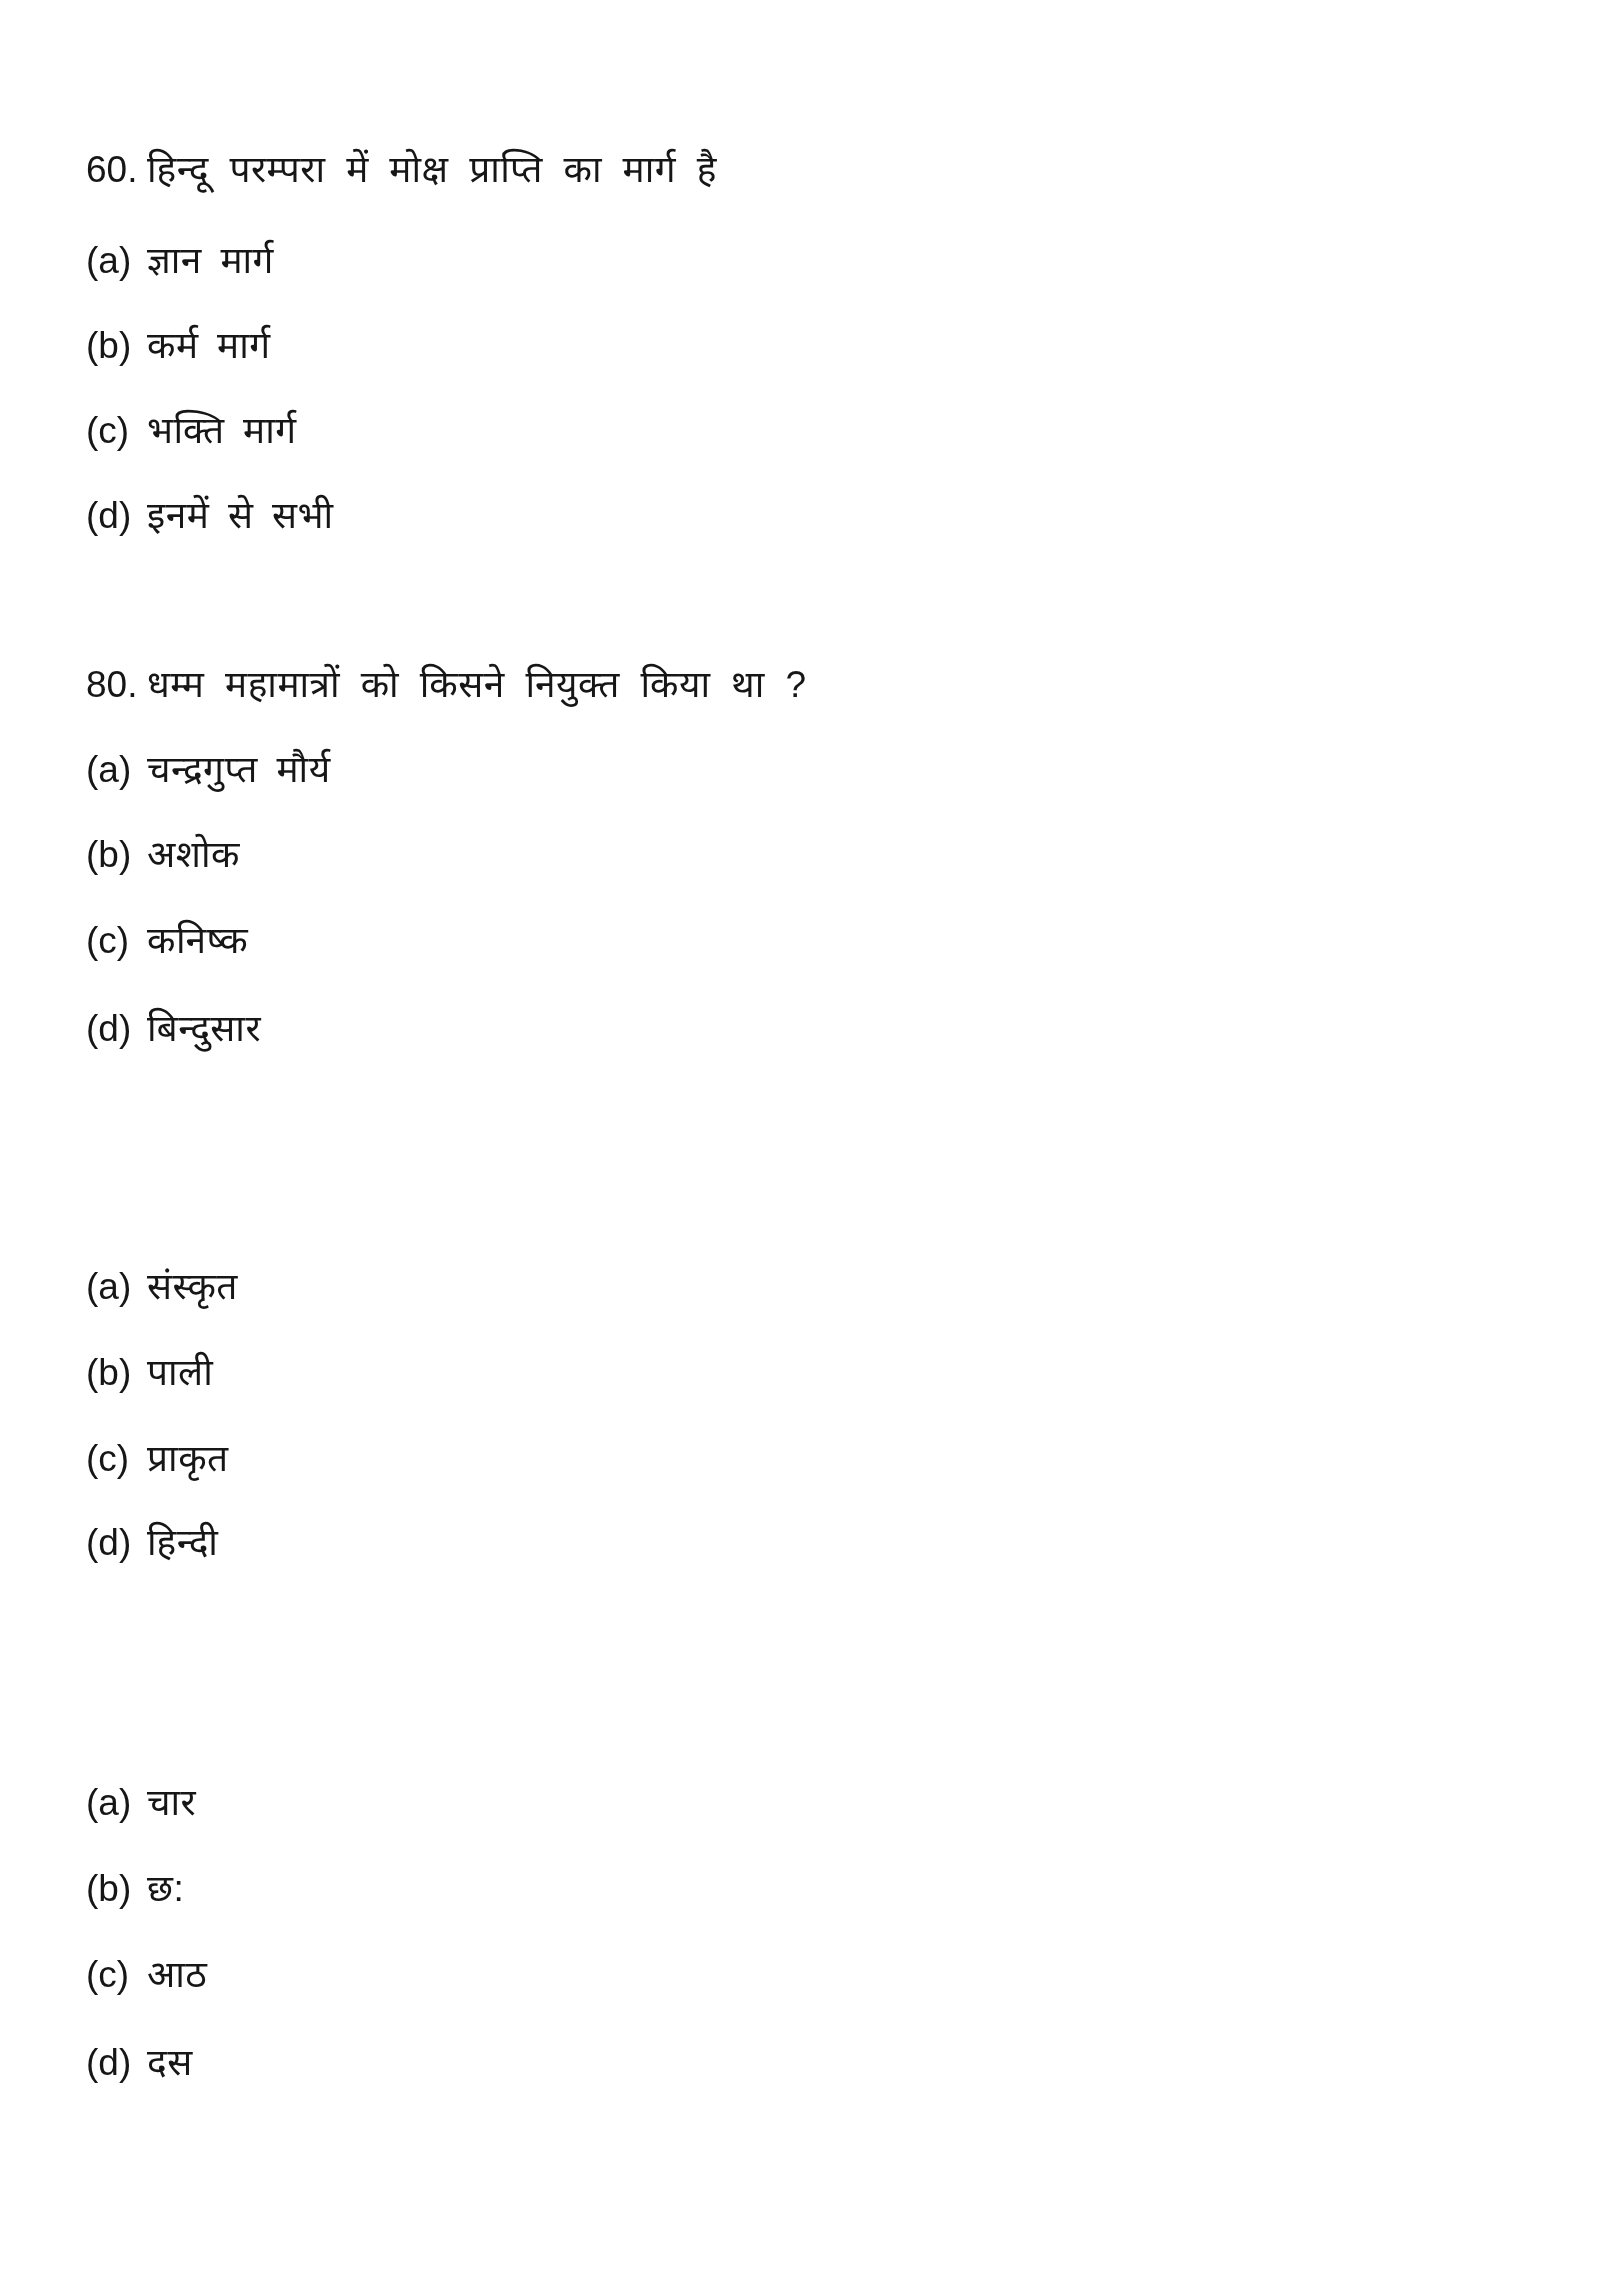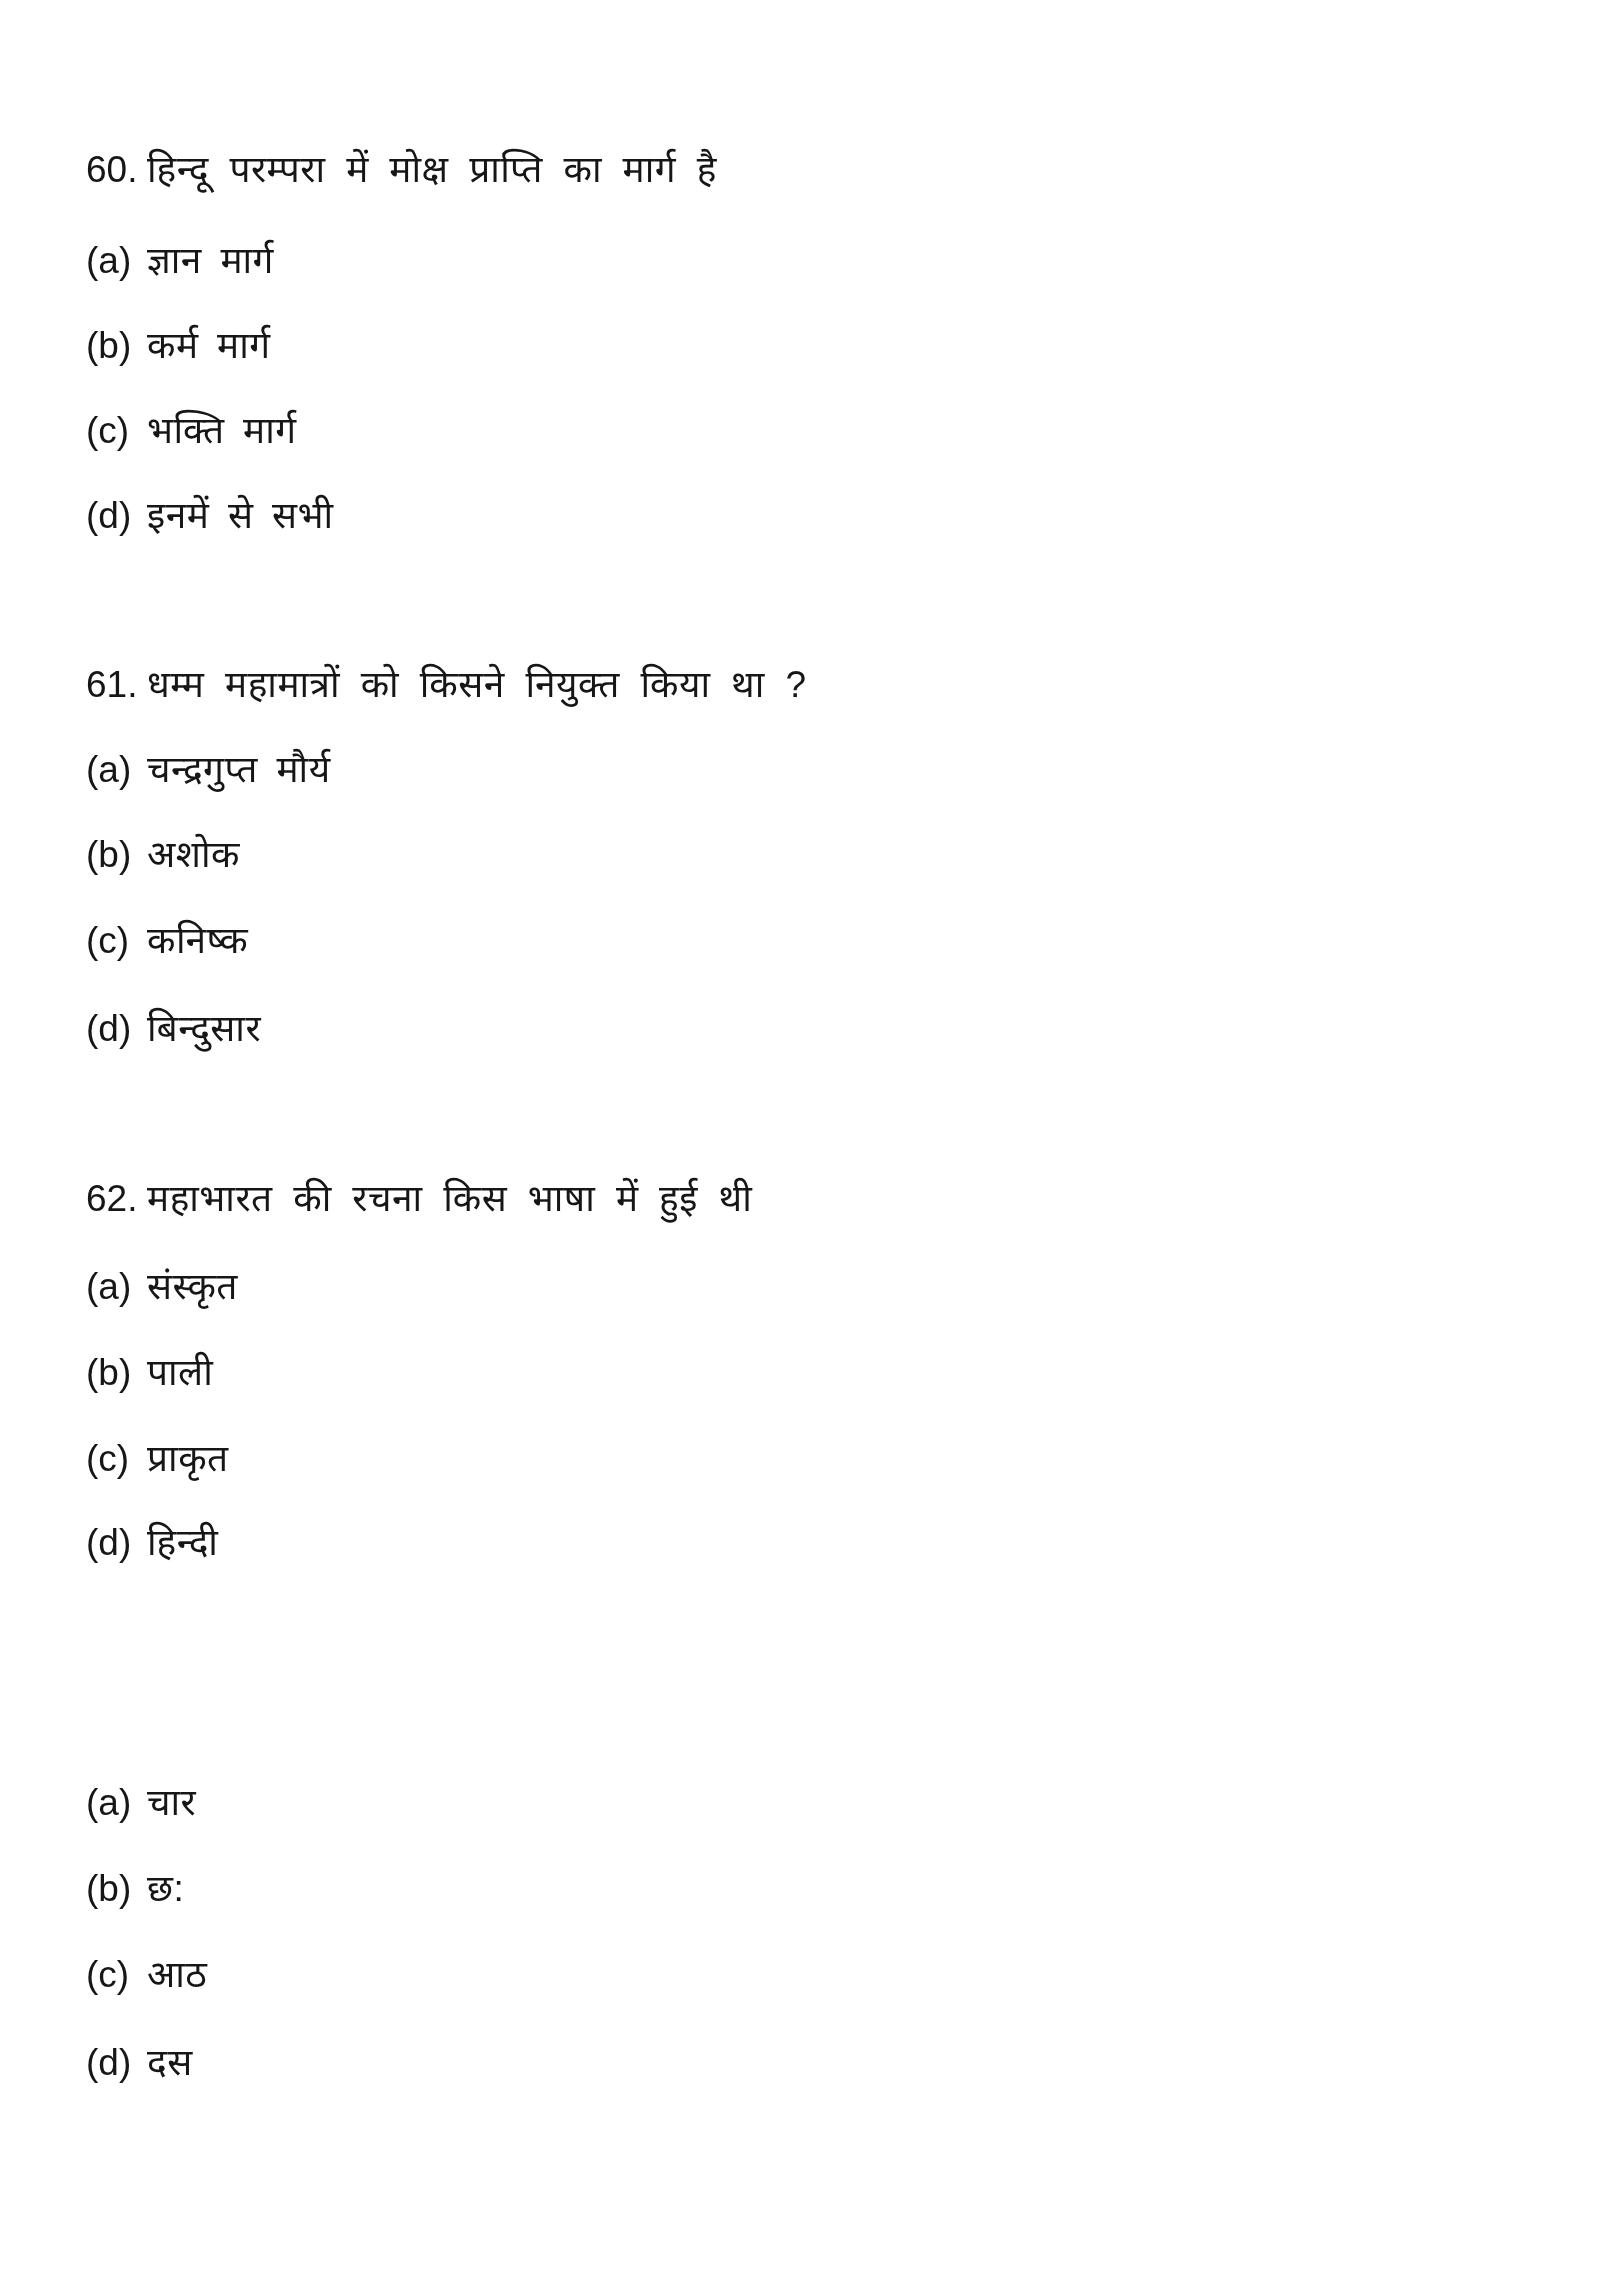"61." span.lbl { text: 61 -> 80 }
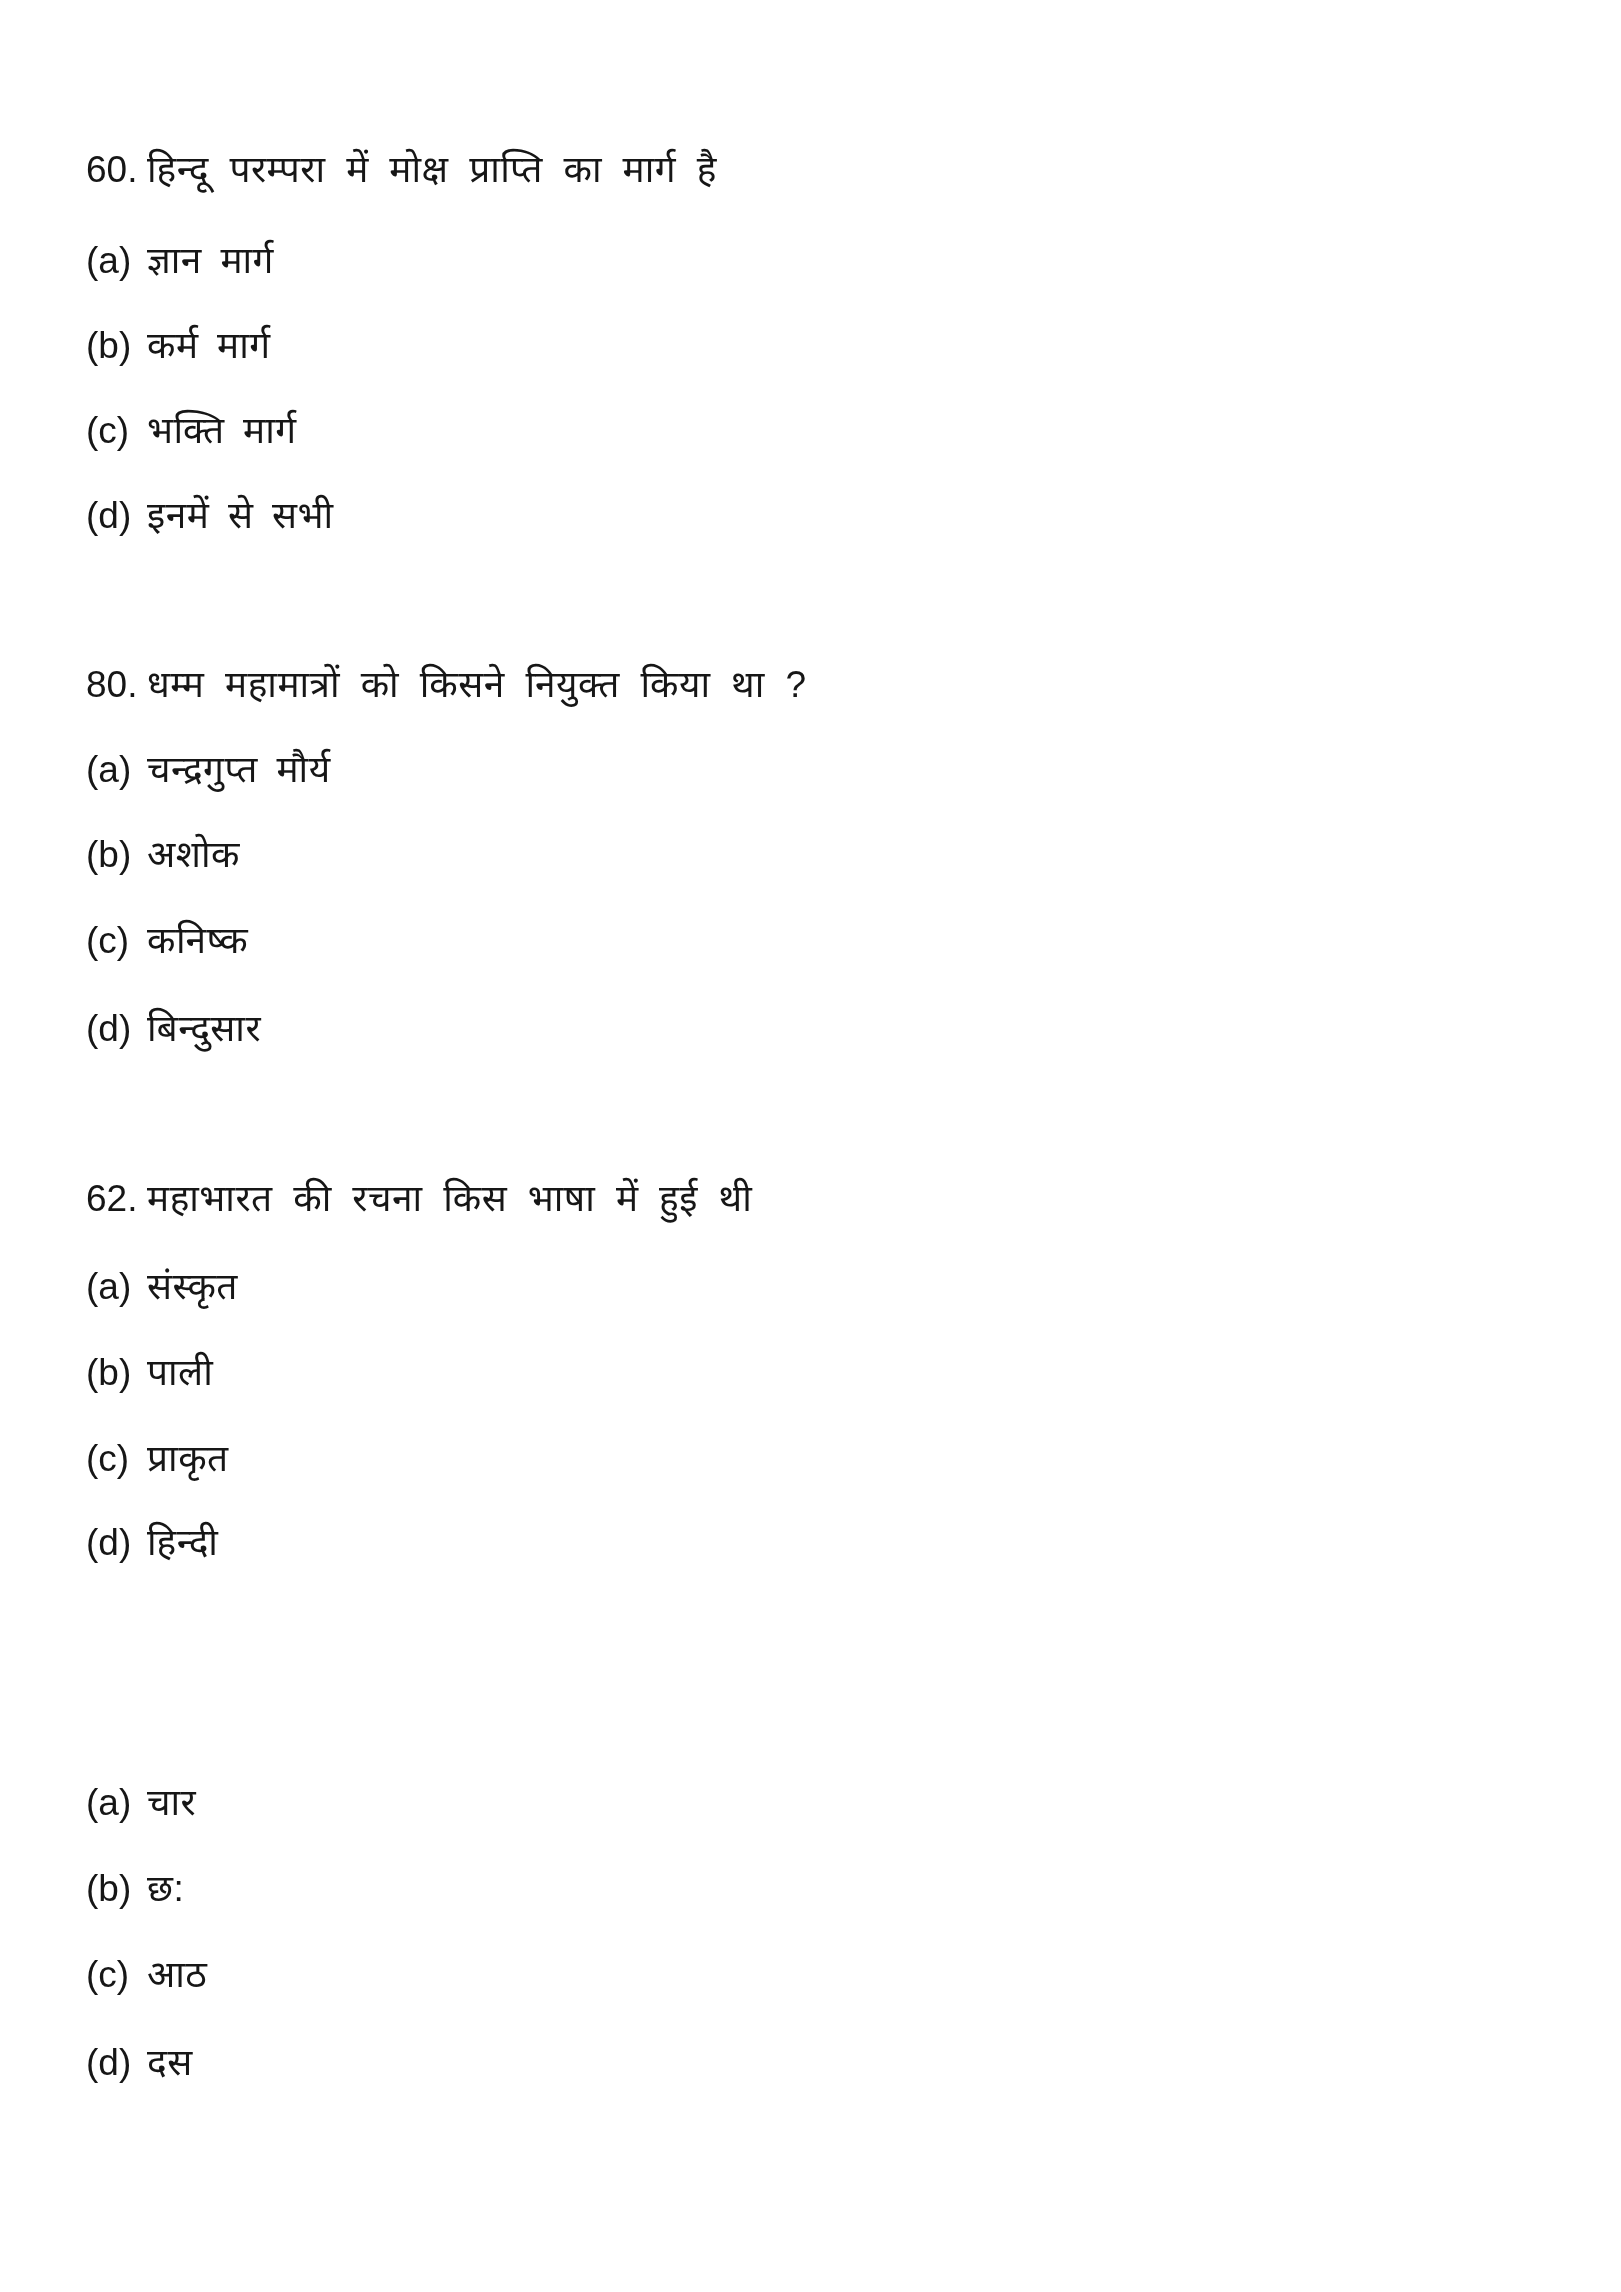"62." div.row { html: <div> <span>62.</span> <span>महाभारत की रचना किस भाषा में हुई थी</span> </div> -> none }
